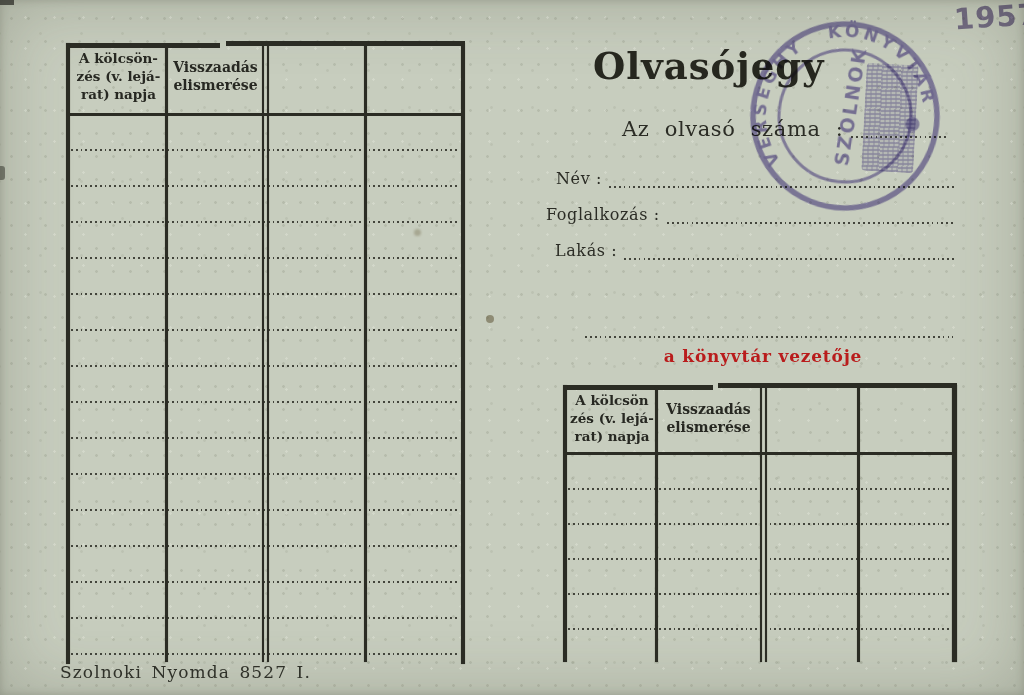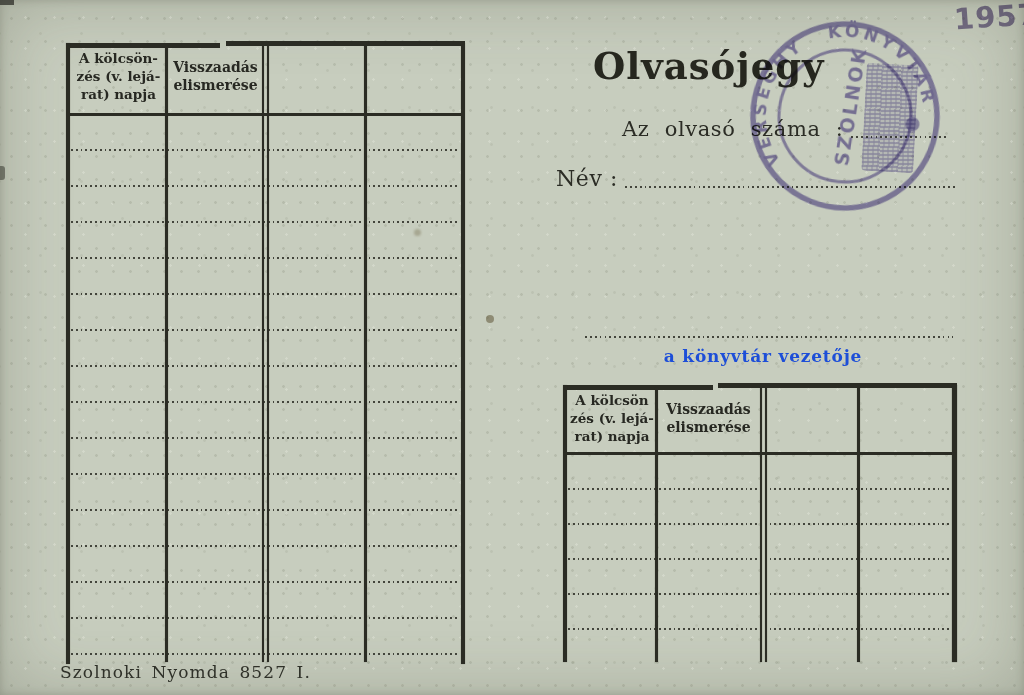"Név :" .frow .lbl { font-size: 22px -> 16px }
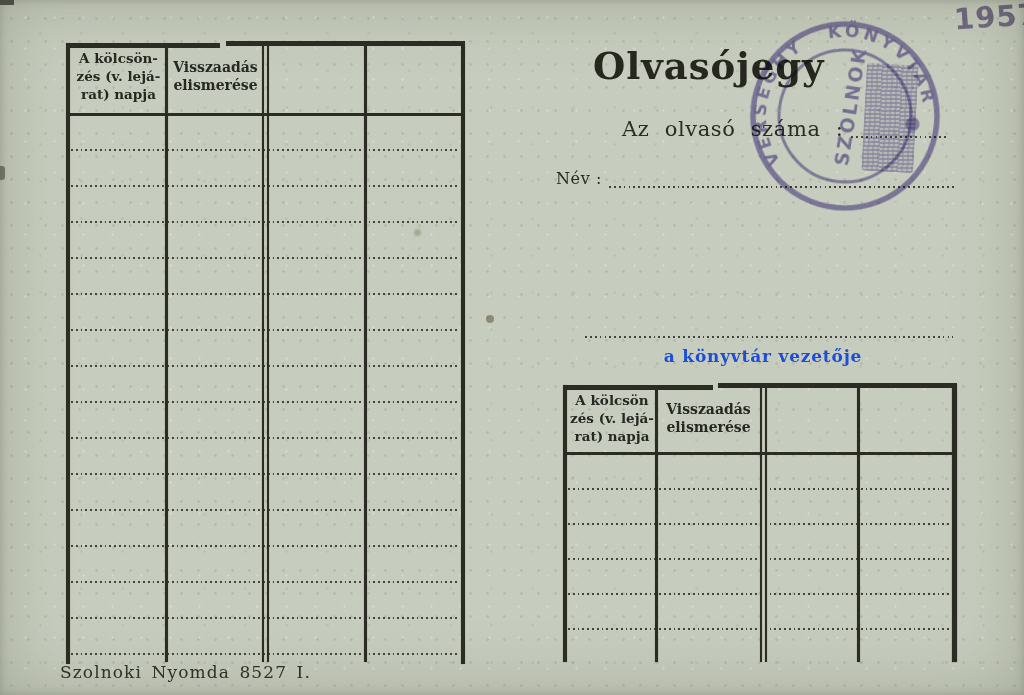"Foglalkozás :" div.frow { html: none -> <div> <span>Foglalkozás :</span> <span></span> </div> }
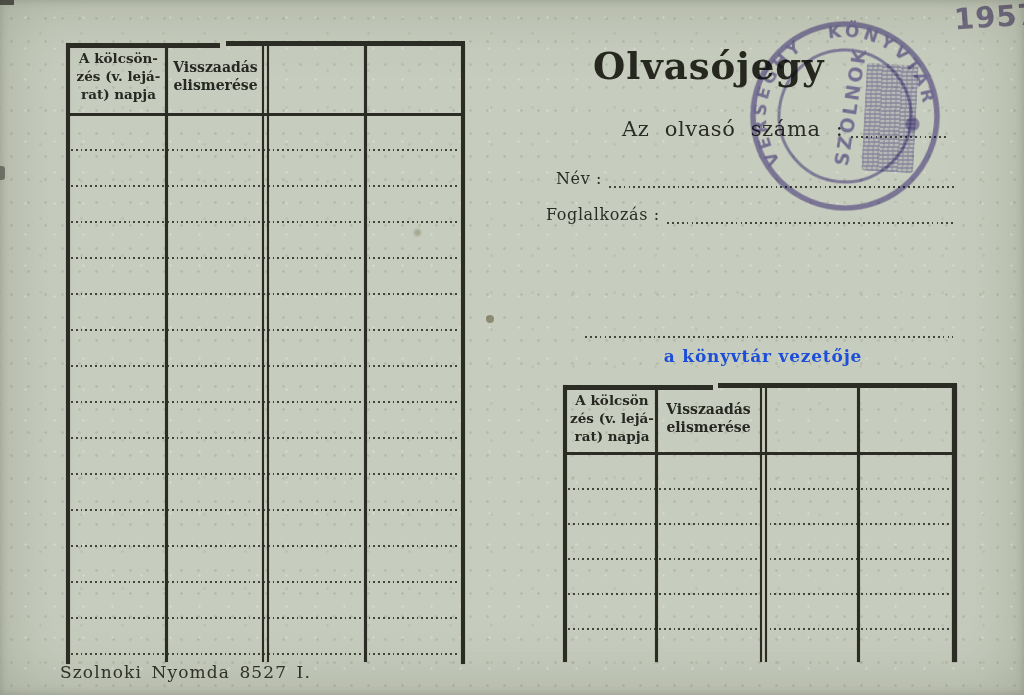"Lakás :" div.frow { html: none -> <div> <span>Lakás :</span> <span></span> </div> }
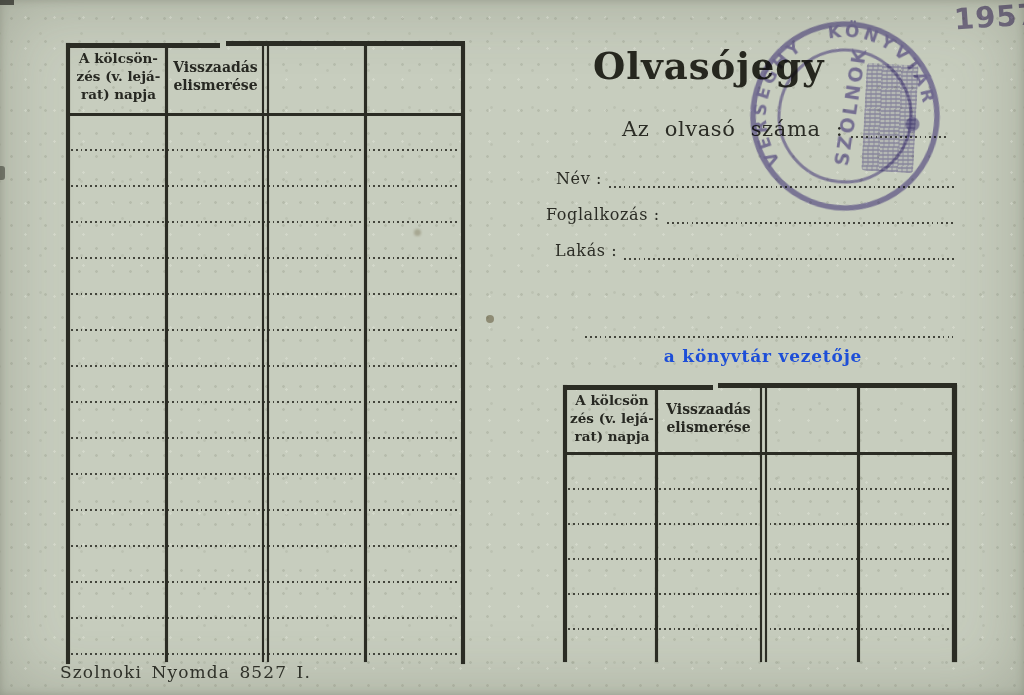"a könyvtár vezetője" .sigcap { color: #1d4ed8 -> #b91c1c }
